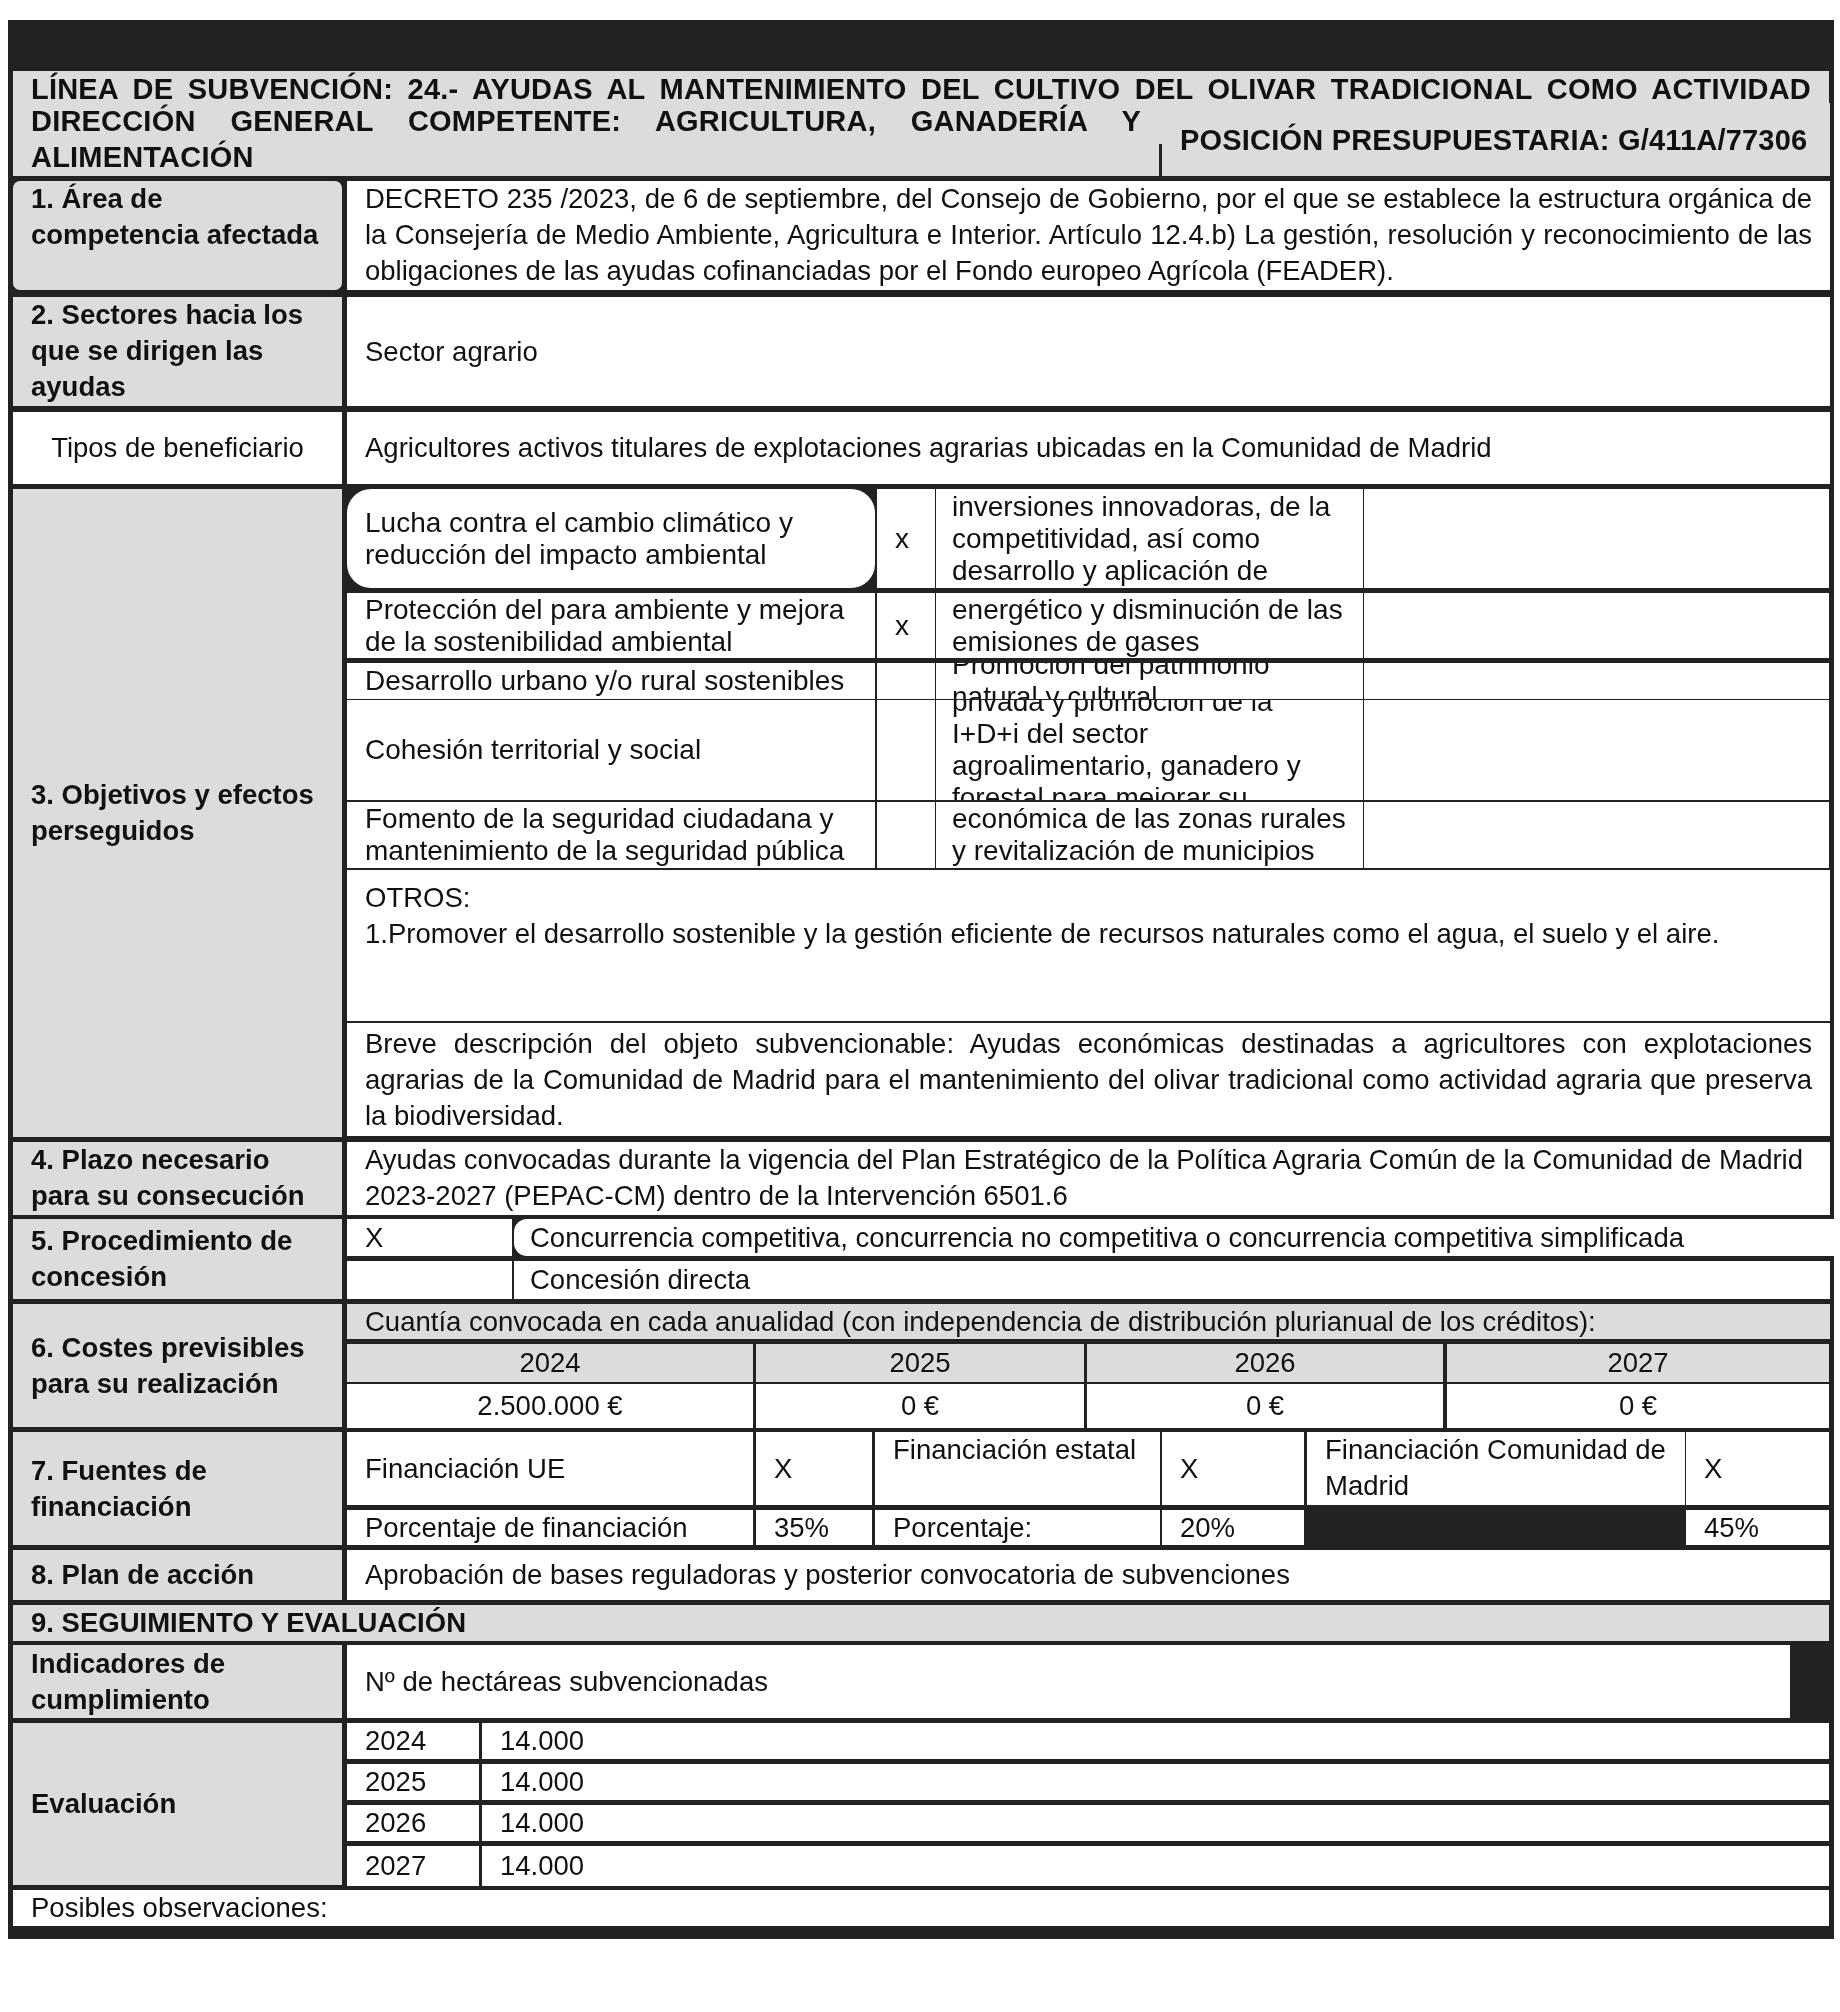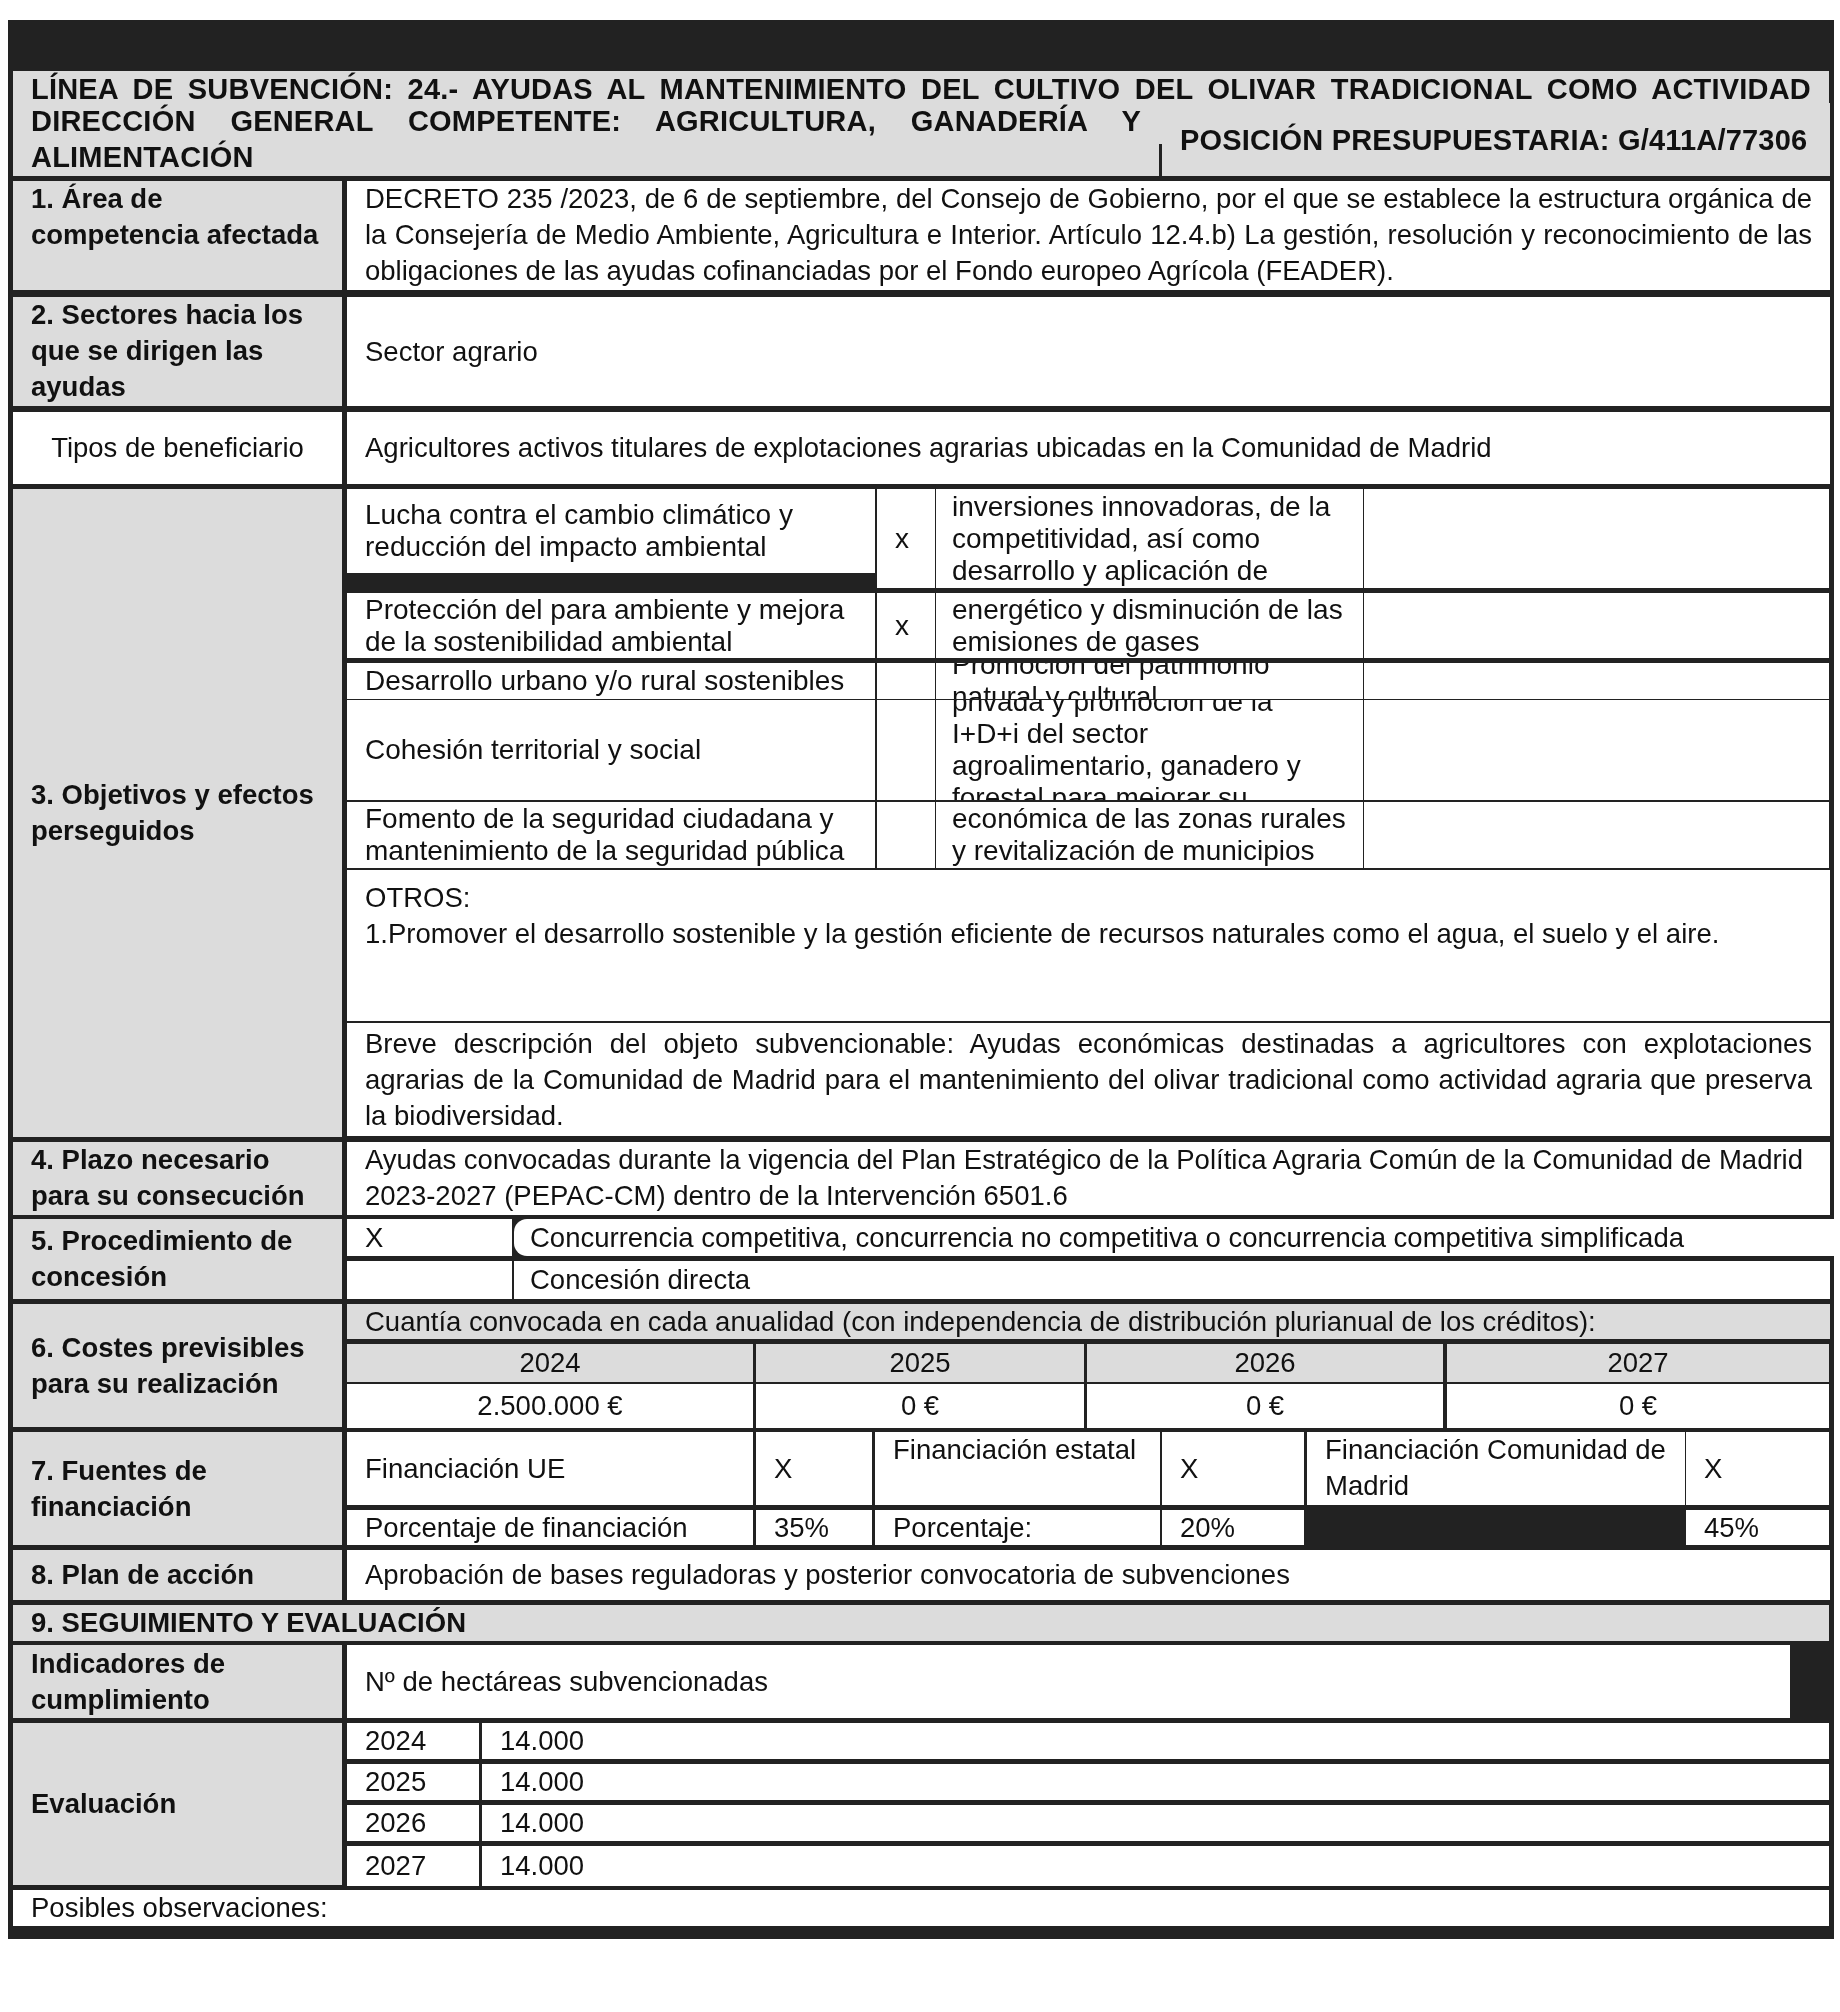"1. Área de competencia afectada" div.c { border-radius: none -> 7px }
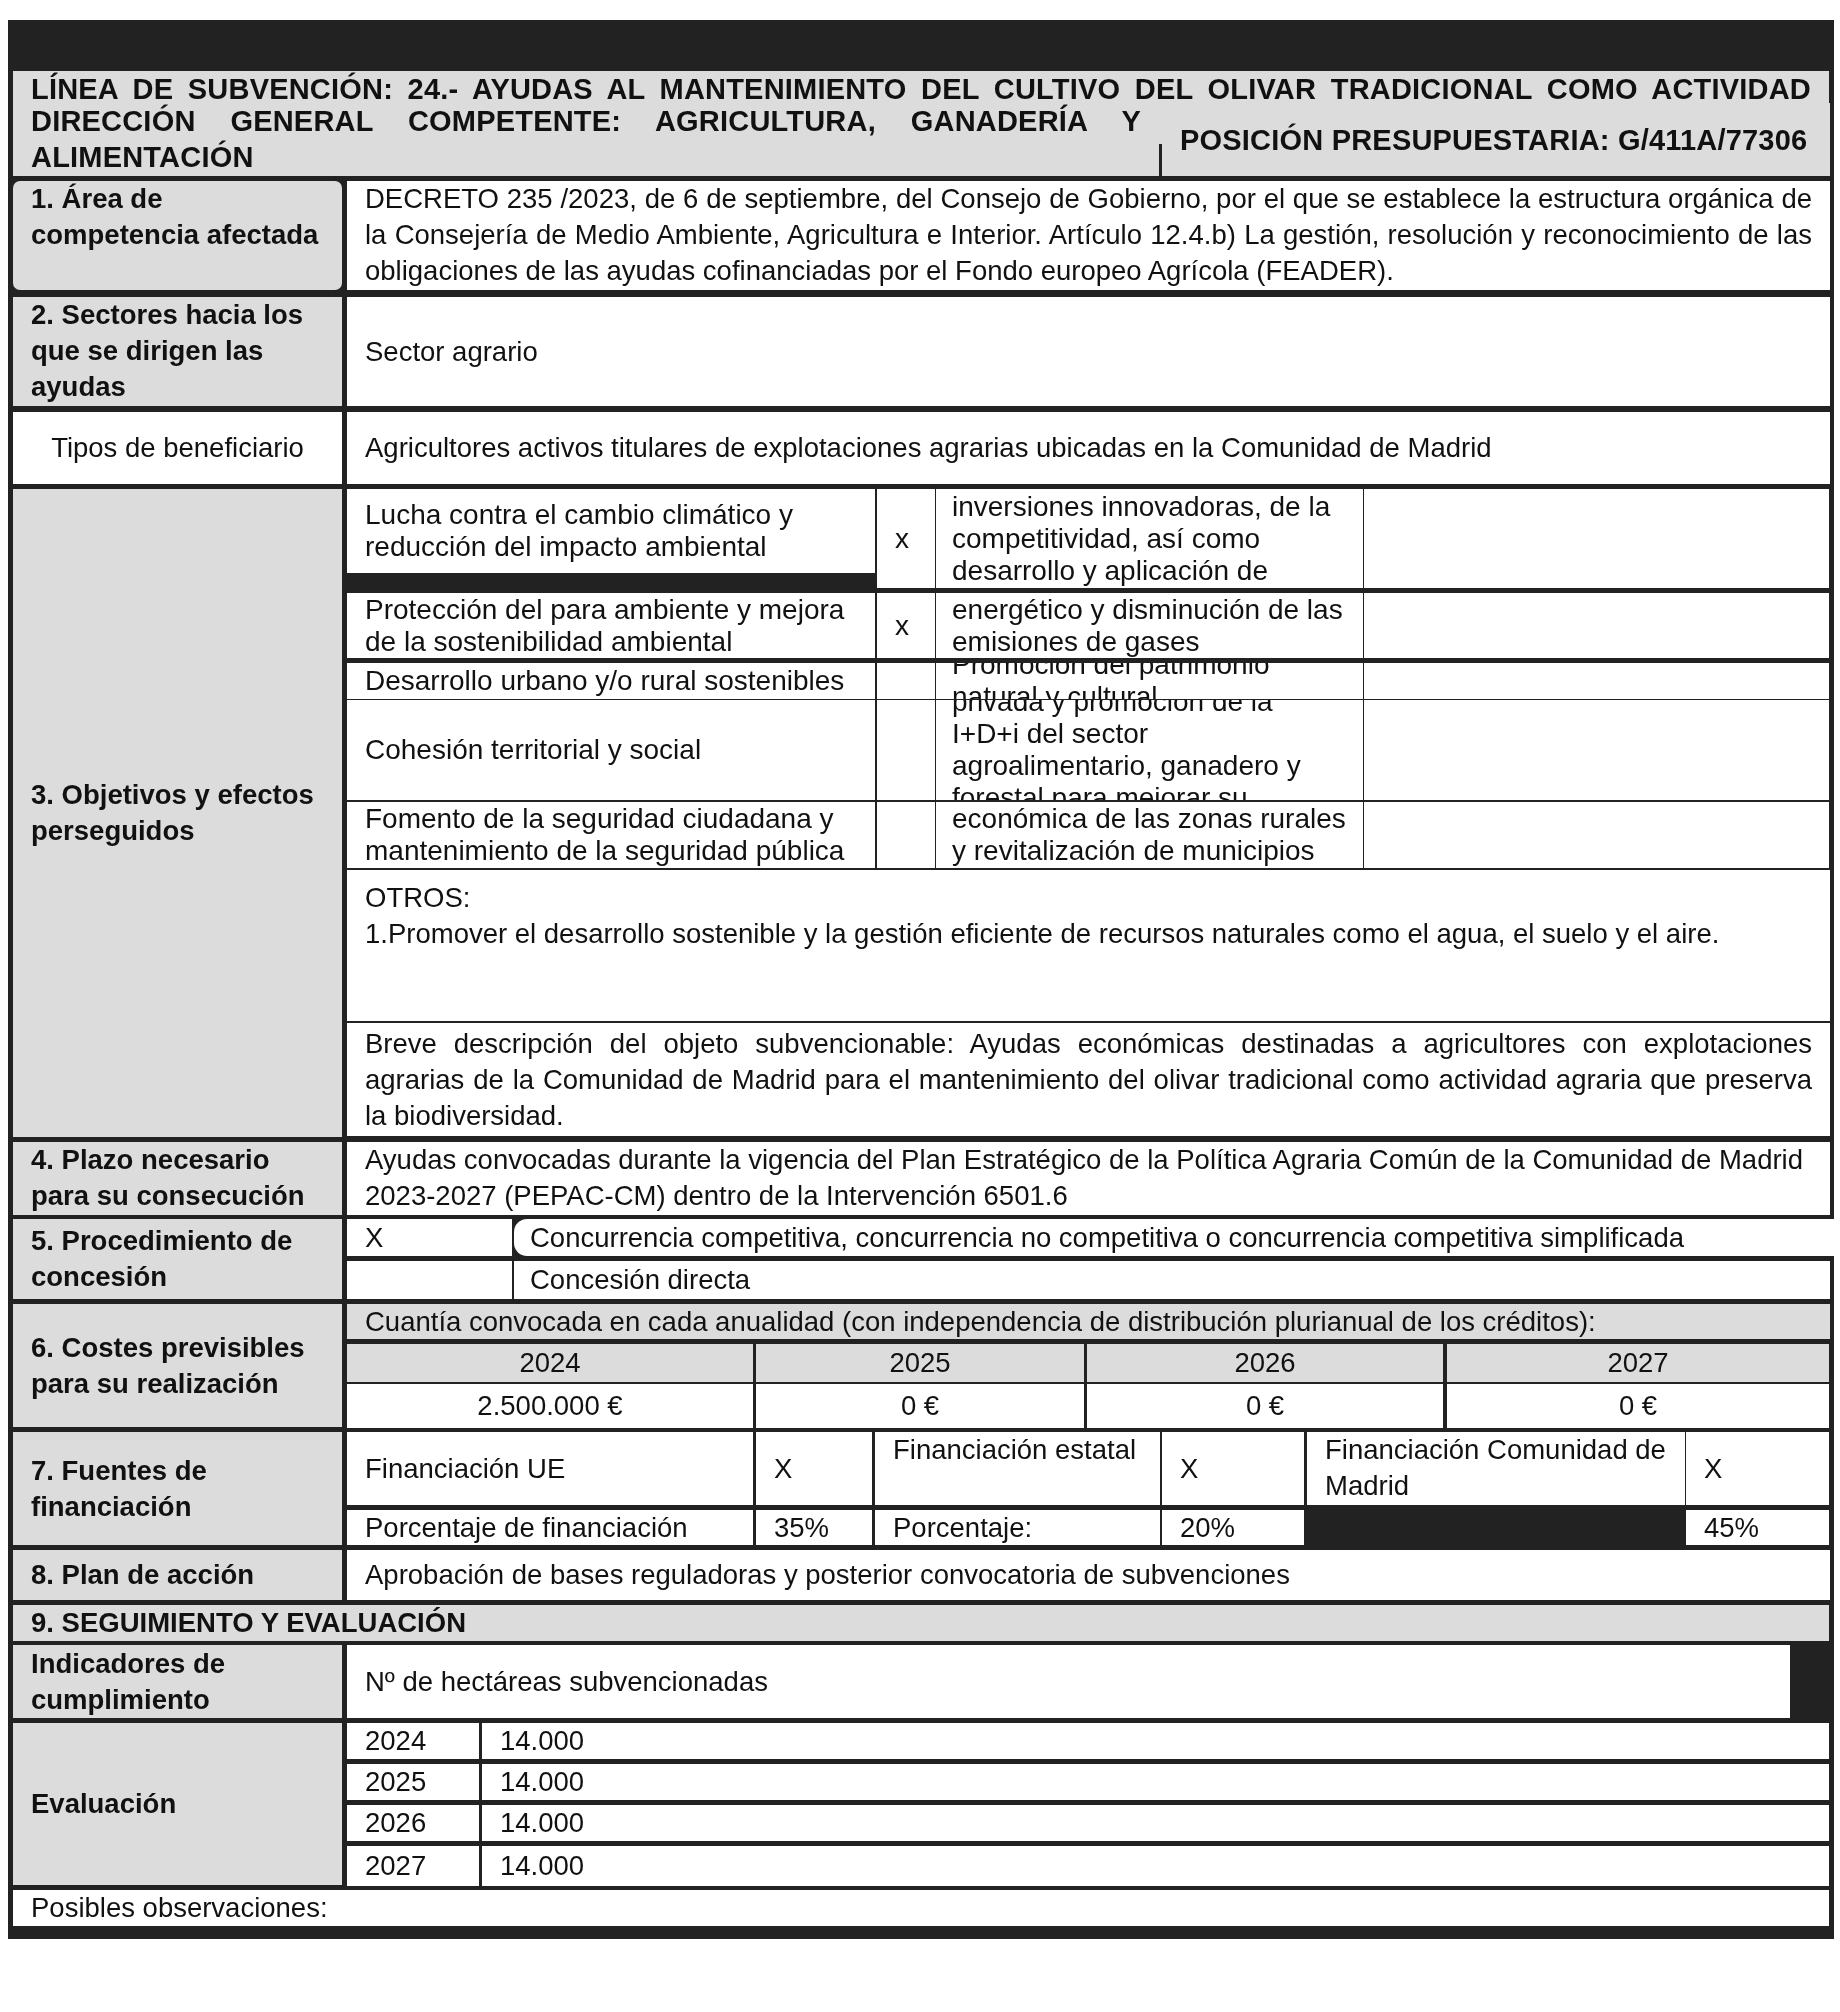"Lucha contra el cambio climático" div.c { border-radius: none -> 24px; height: 84px -> 99px }
